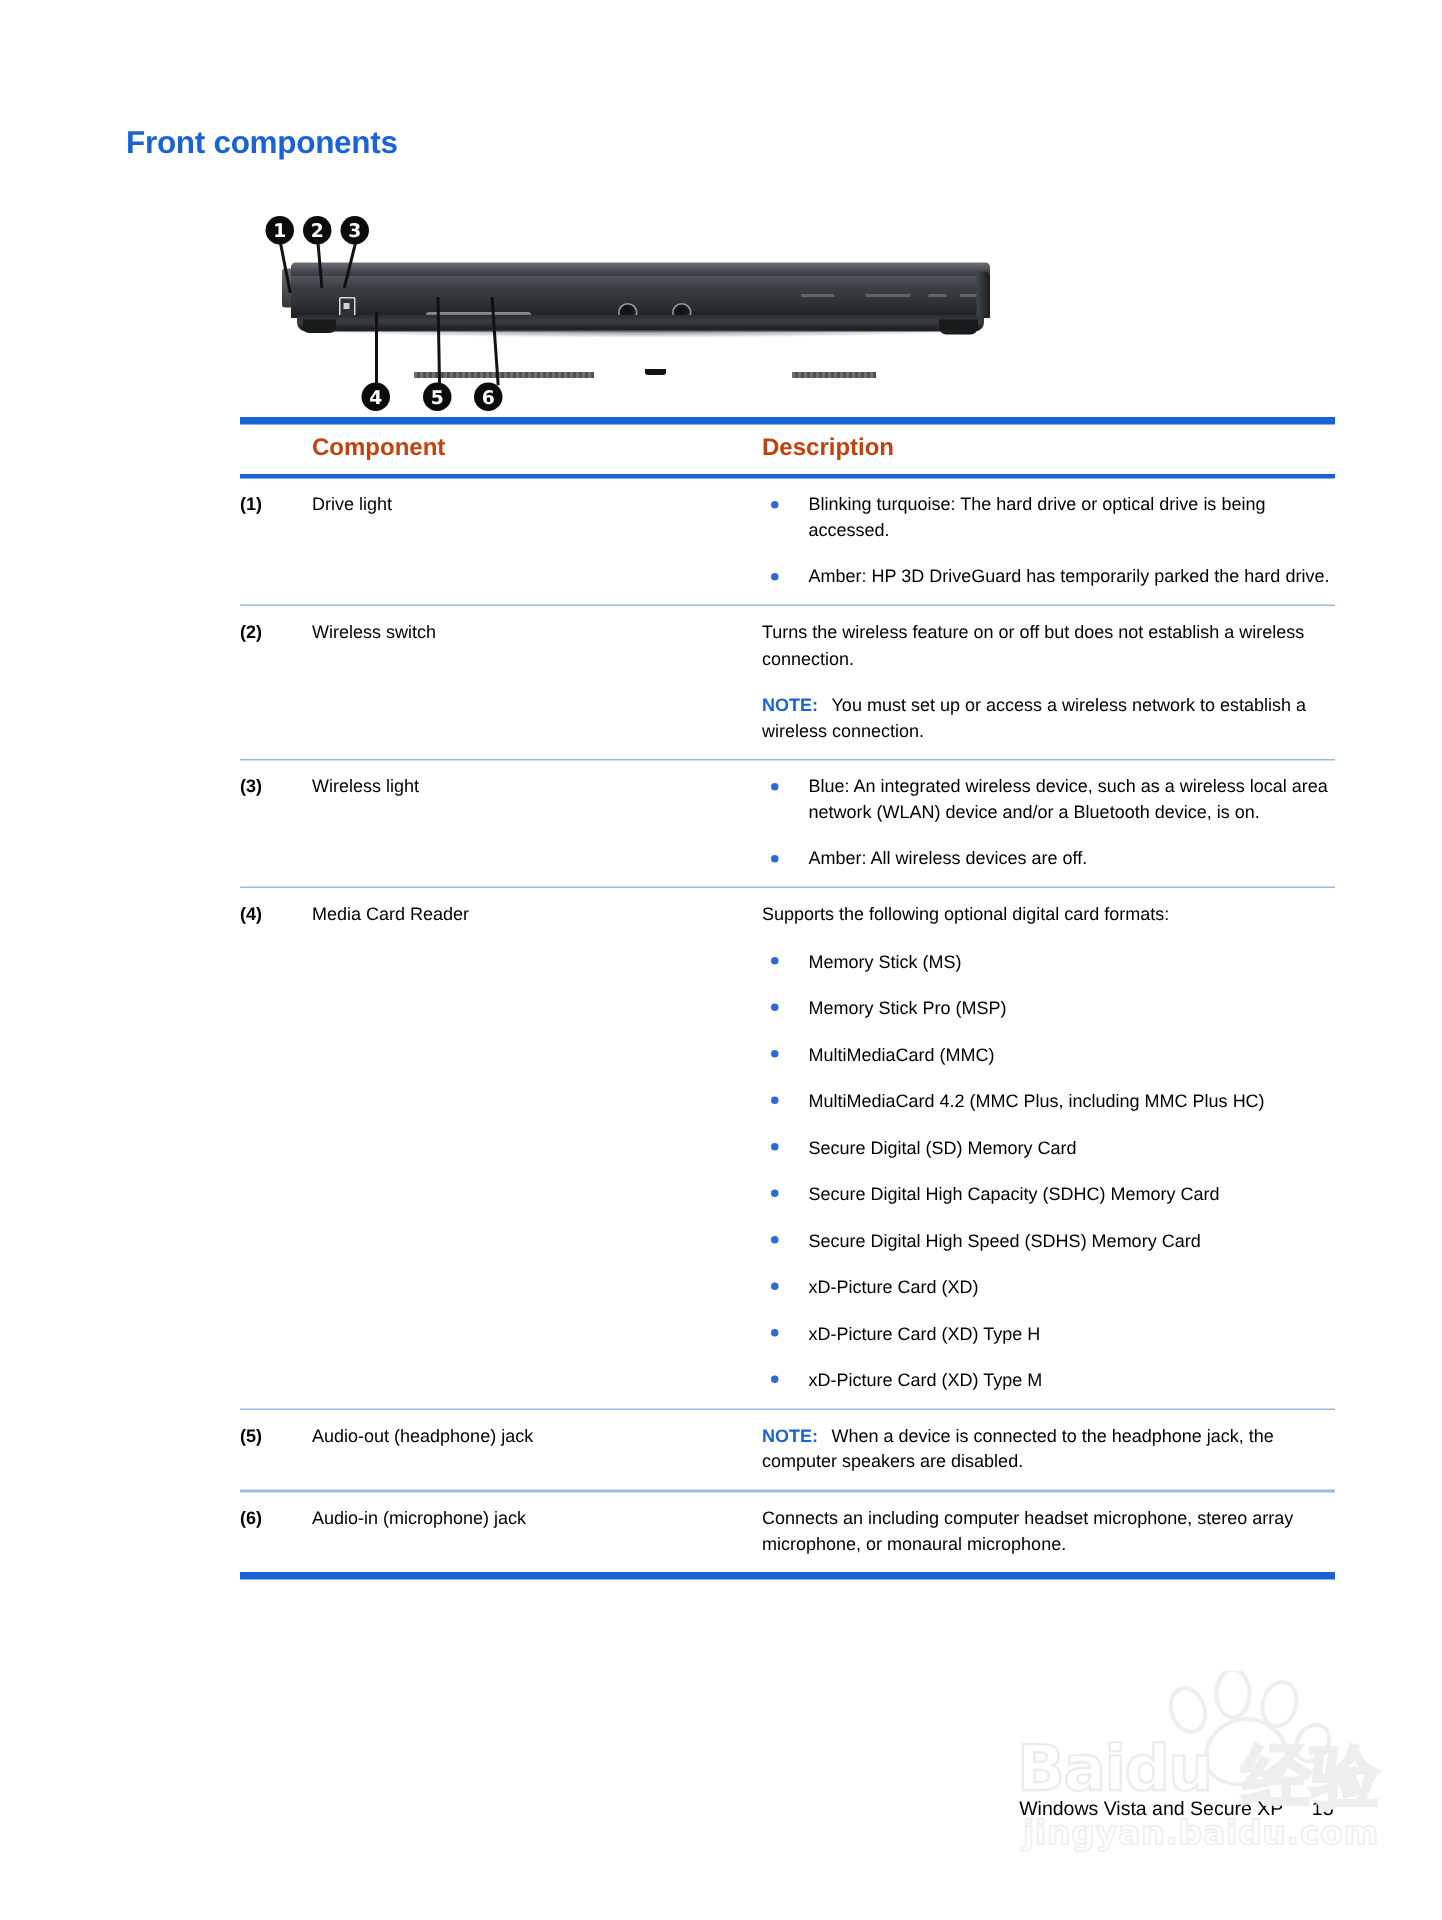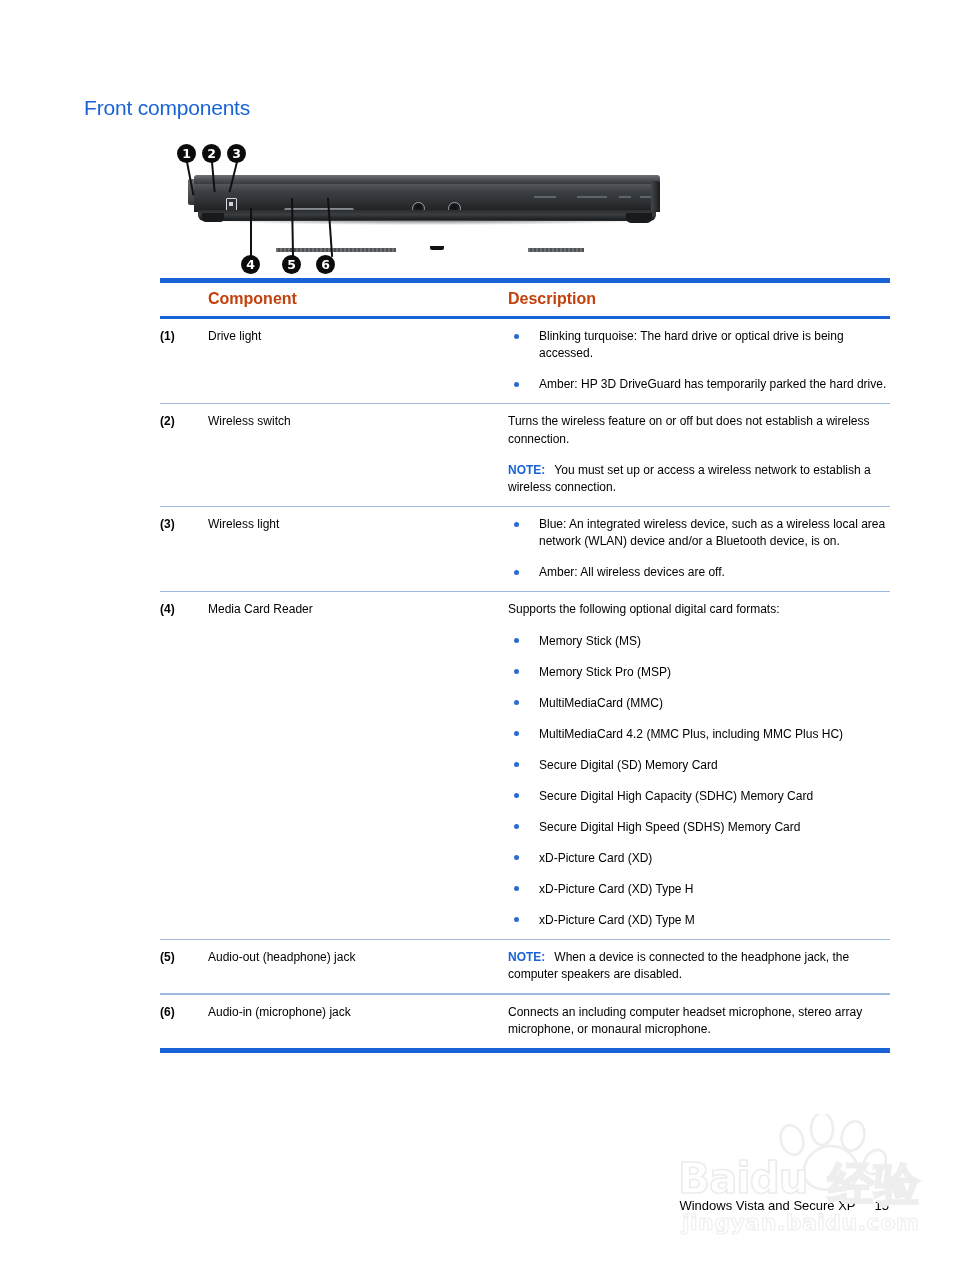"Front components" .page-title { font-weight: normal -> bold; top: 96px -> 84px }
